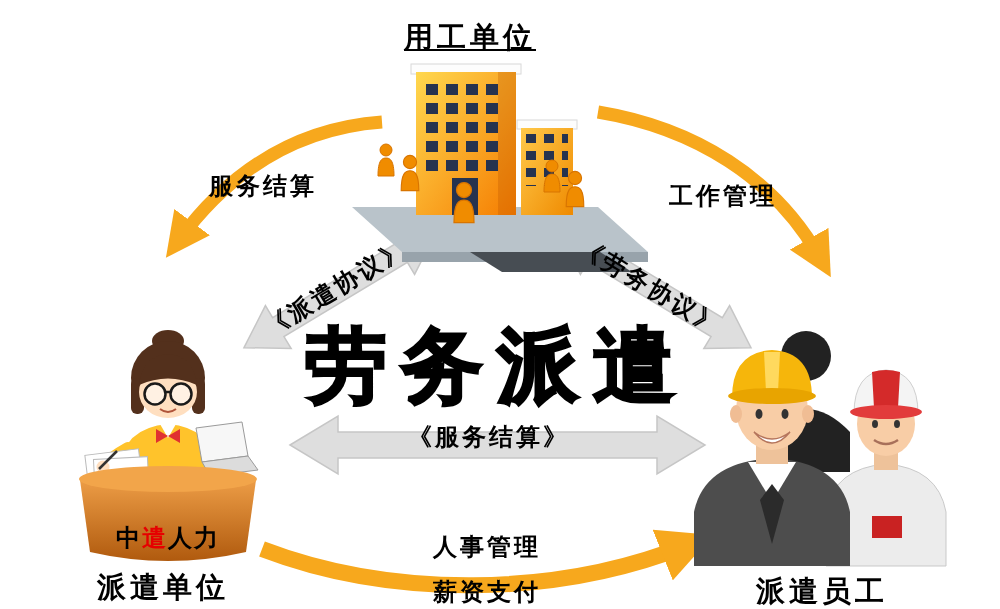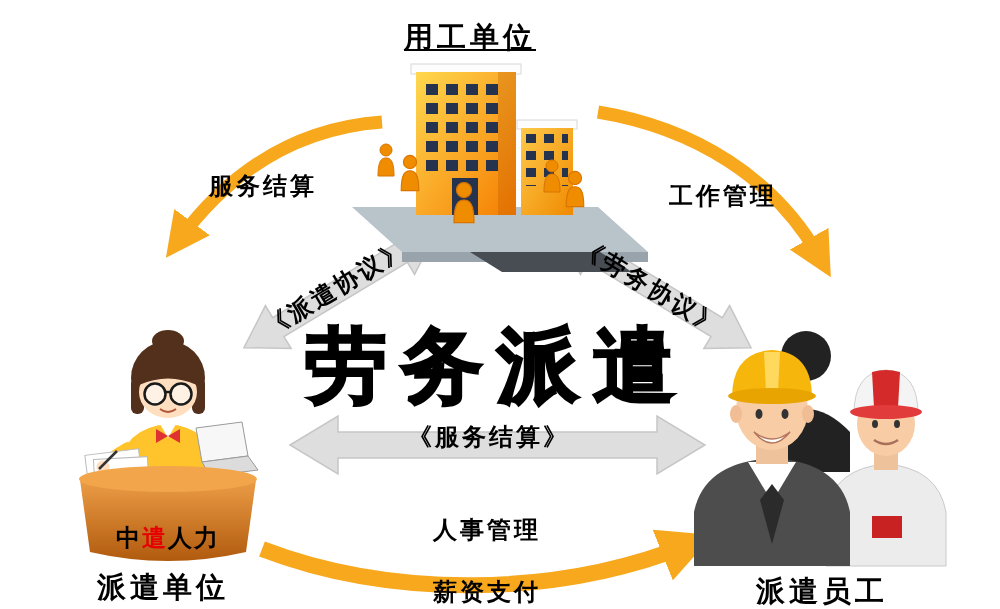"人事管理" div.lbl { top: 530px -> 547px }
